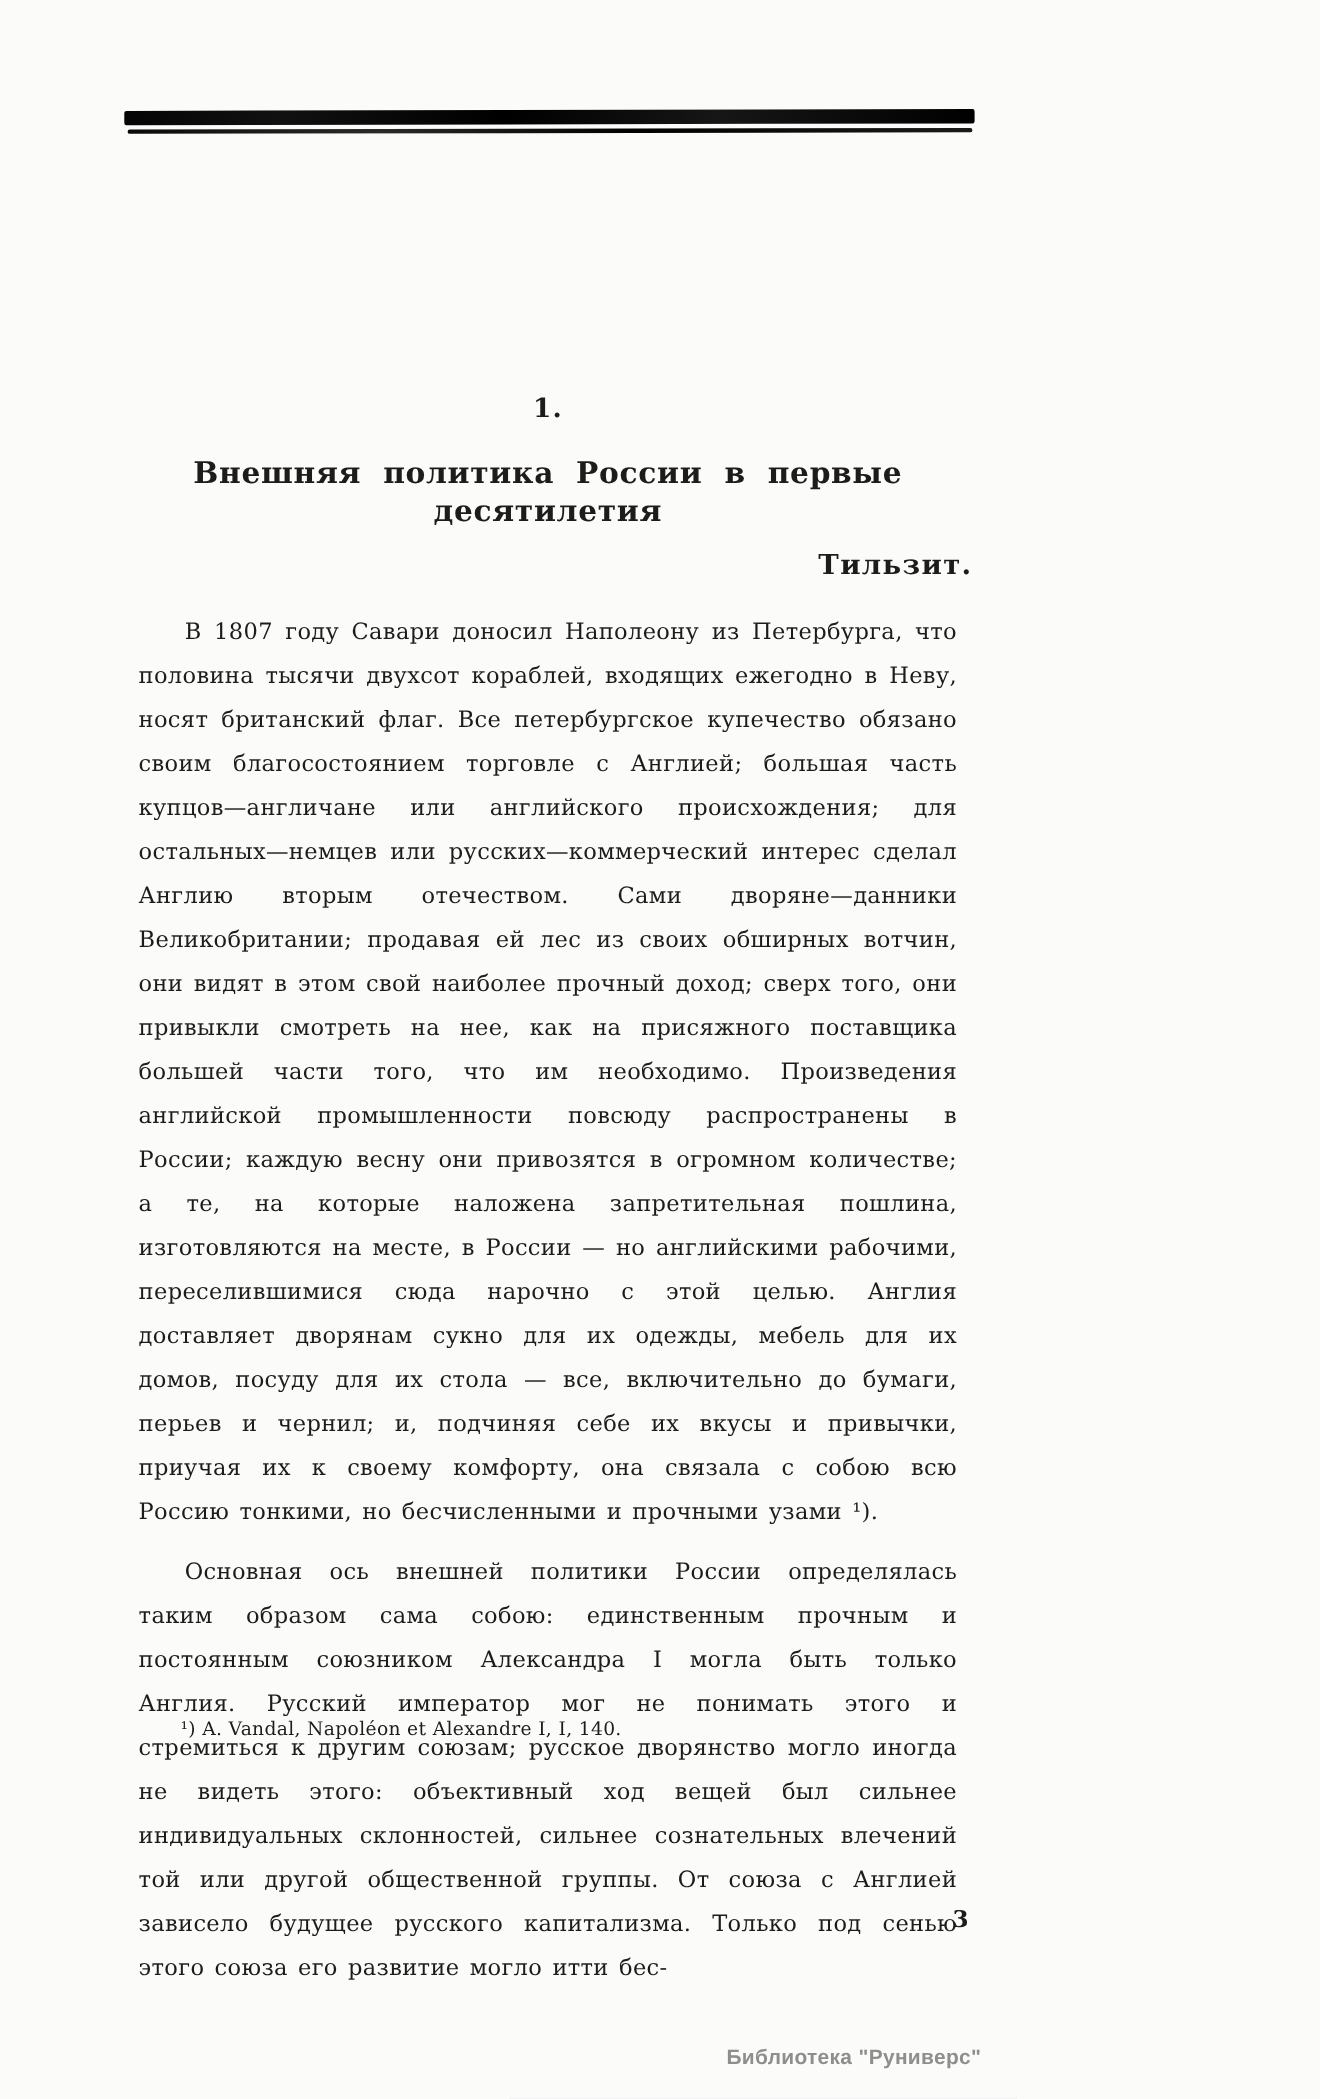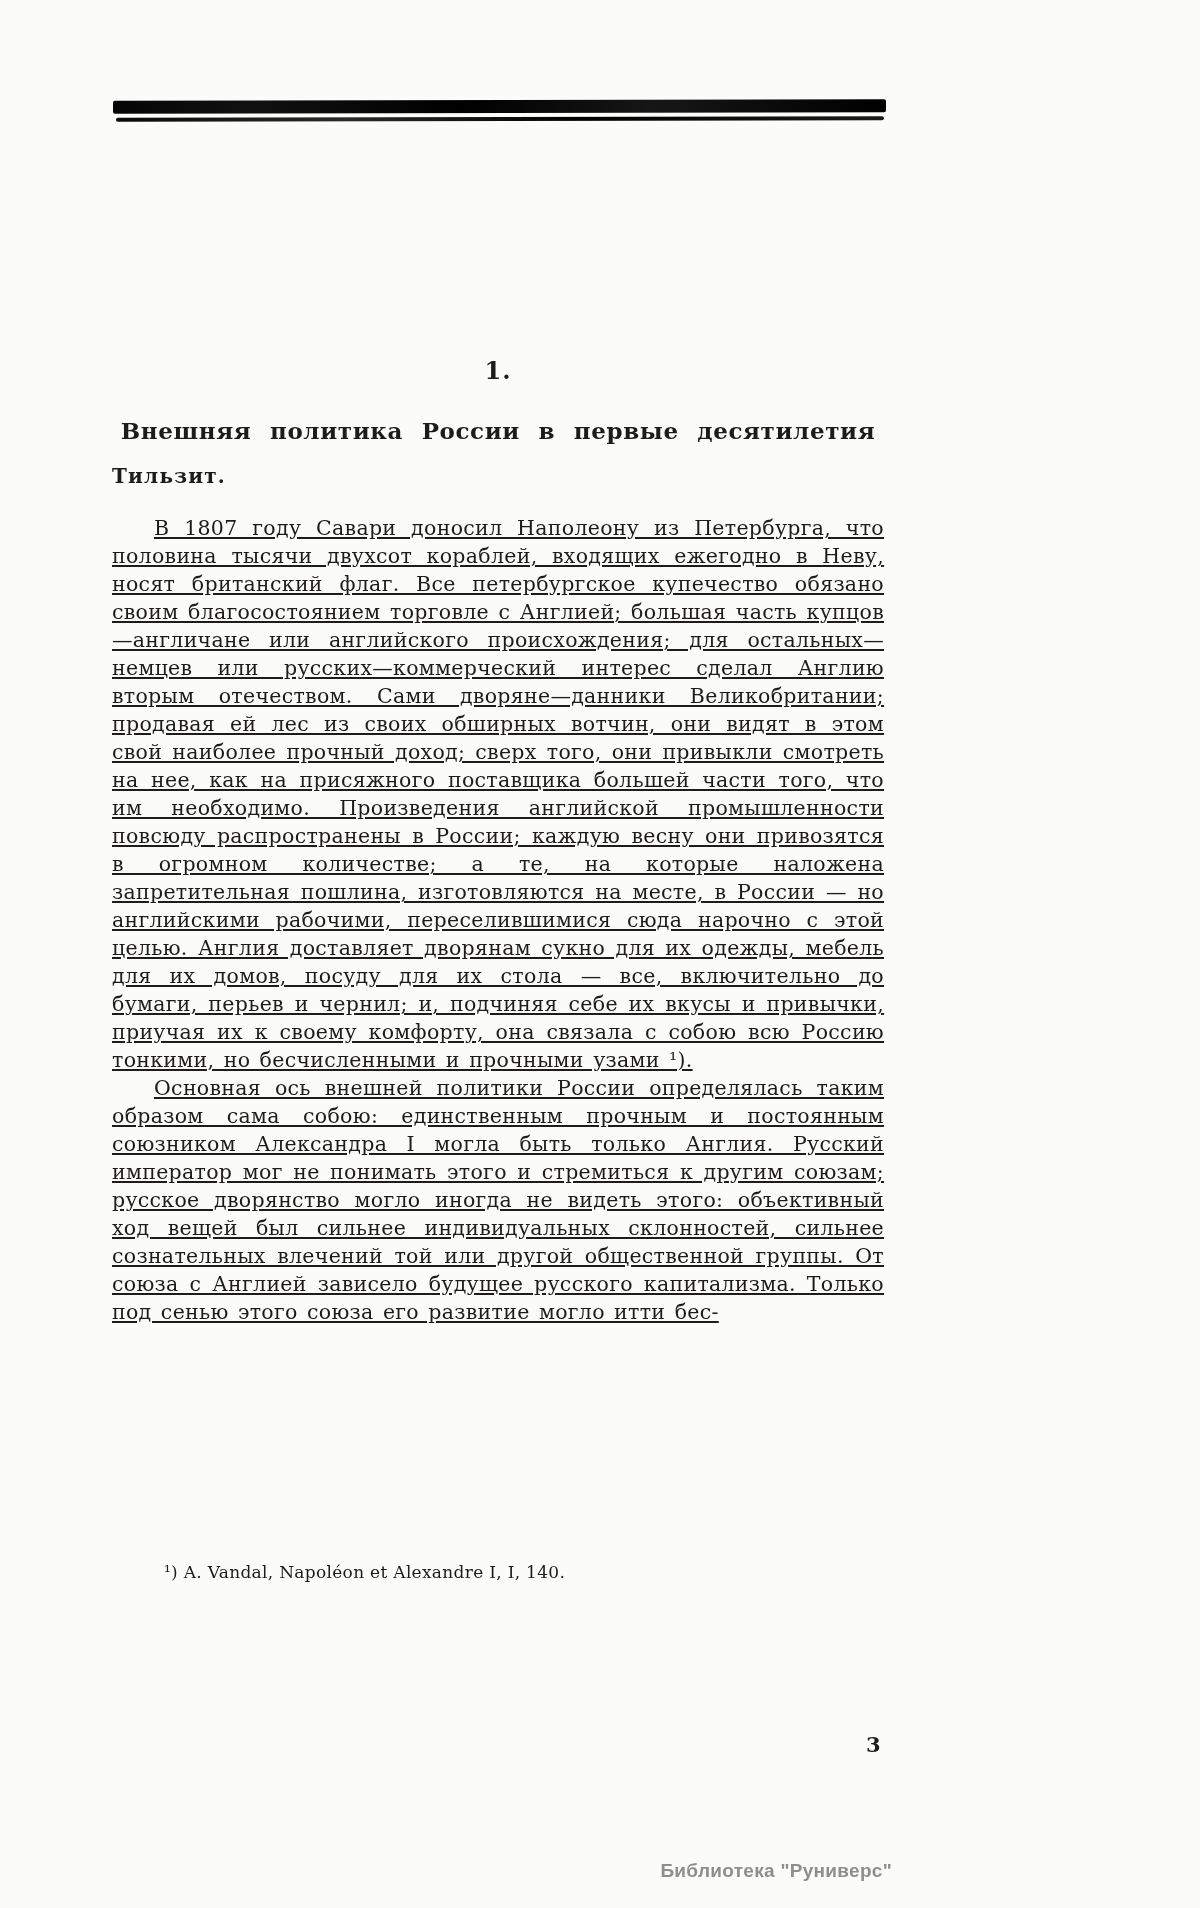"Внешняя политика России в первые" .heading { font-size: 23px -> 27px }
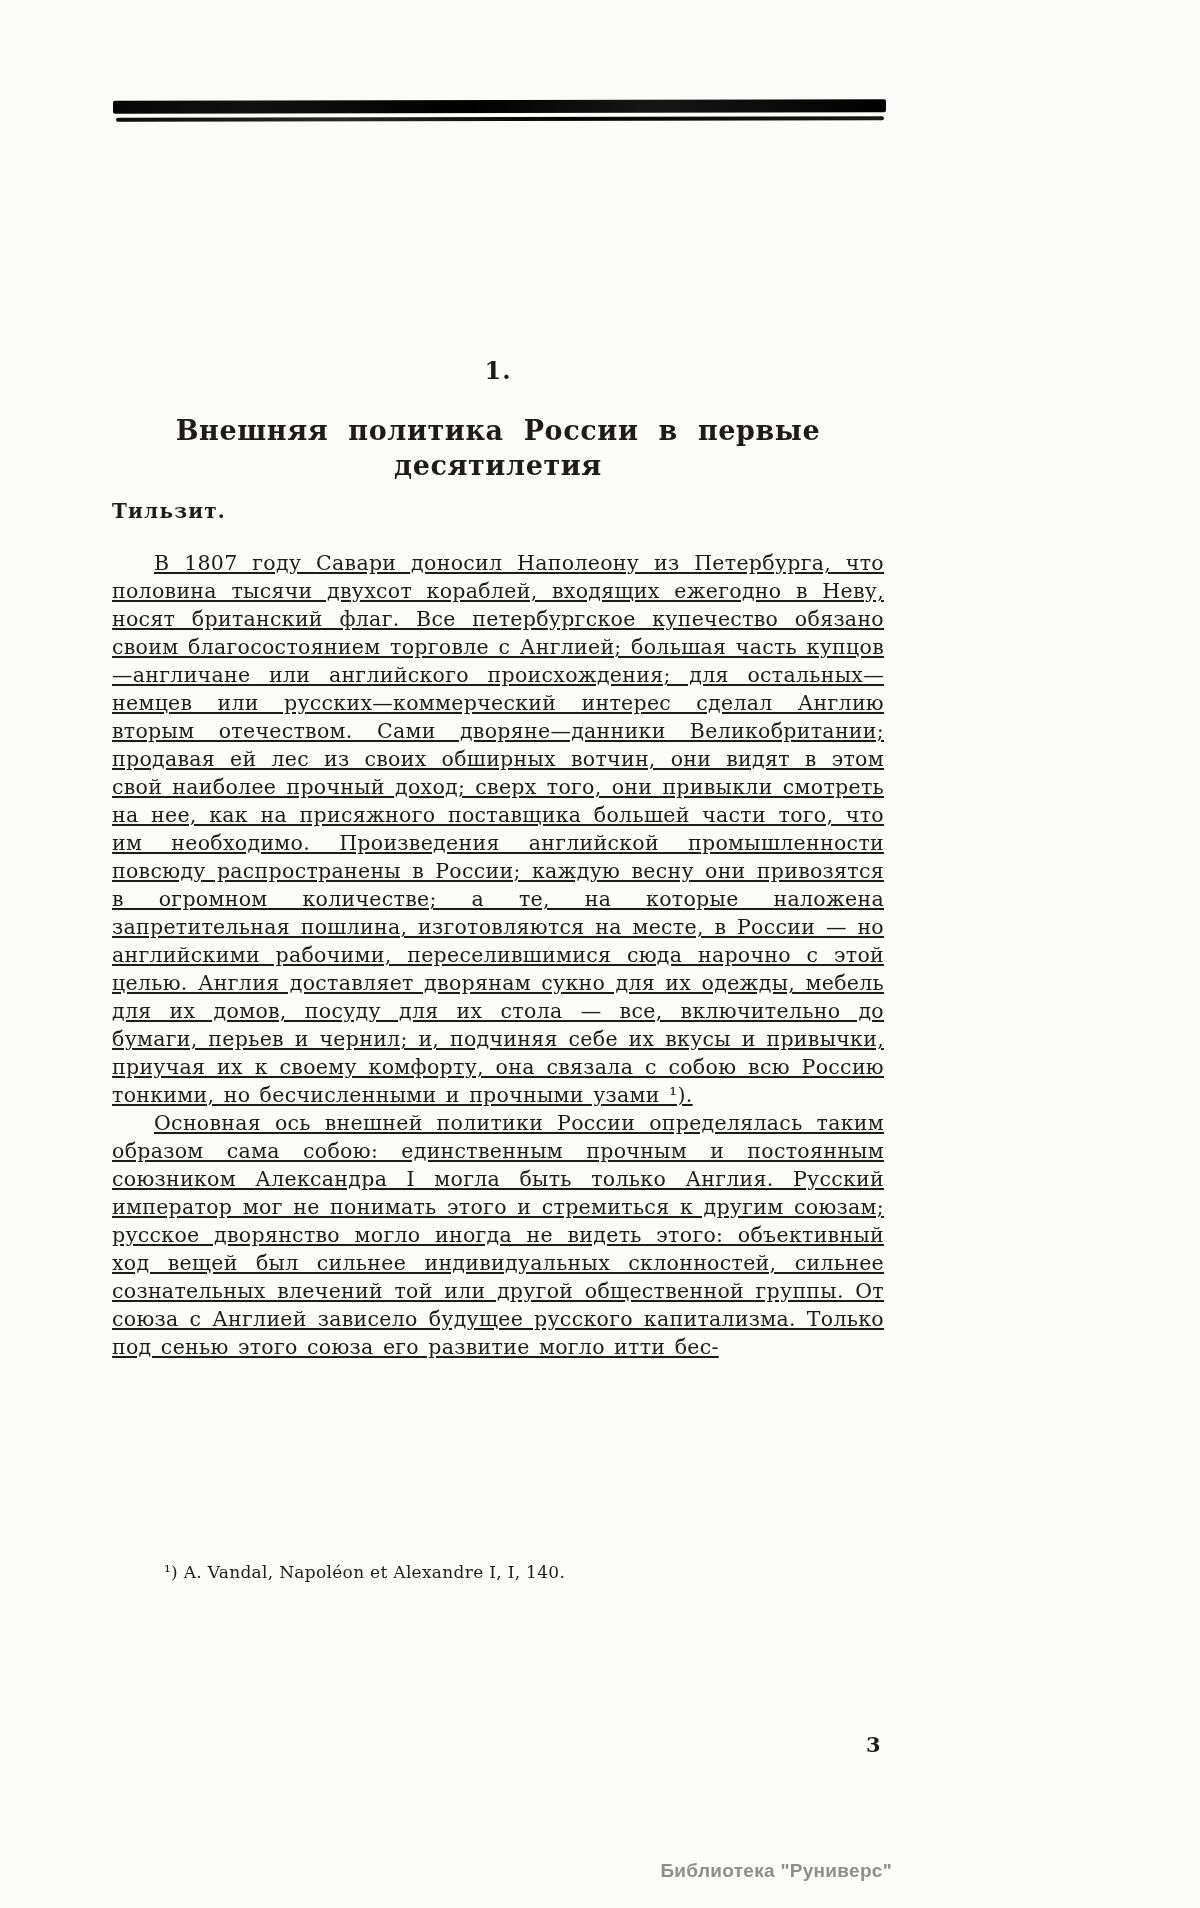"Тильзит." .subheading { font-size: 20px -> 25px; text-align: left -> right }
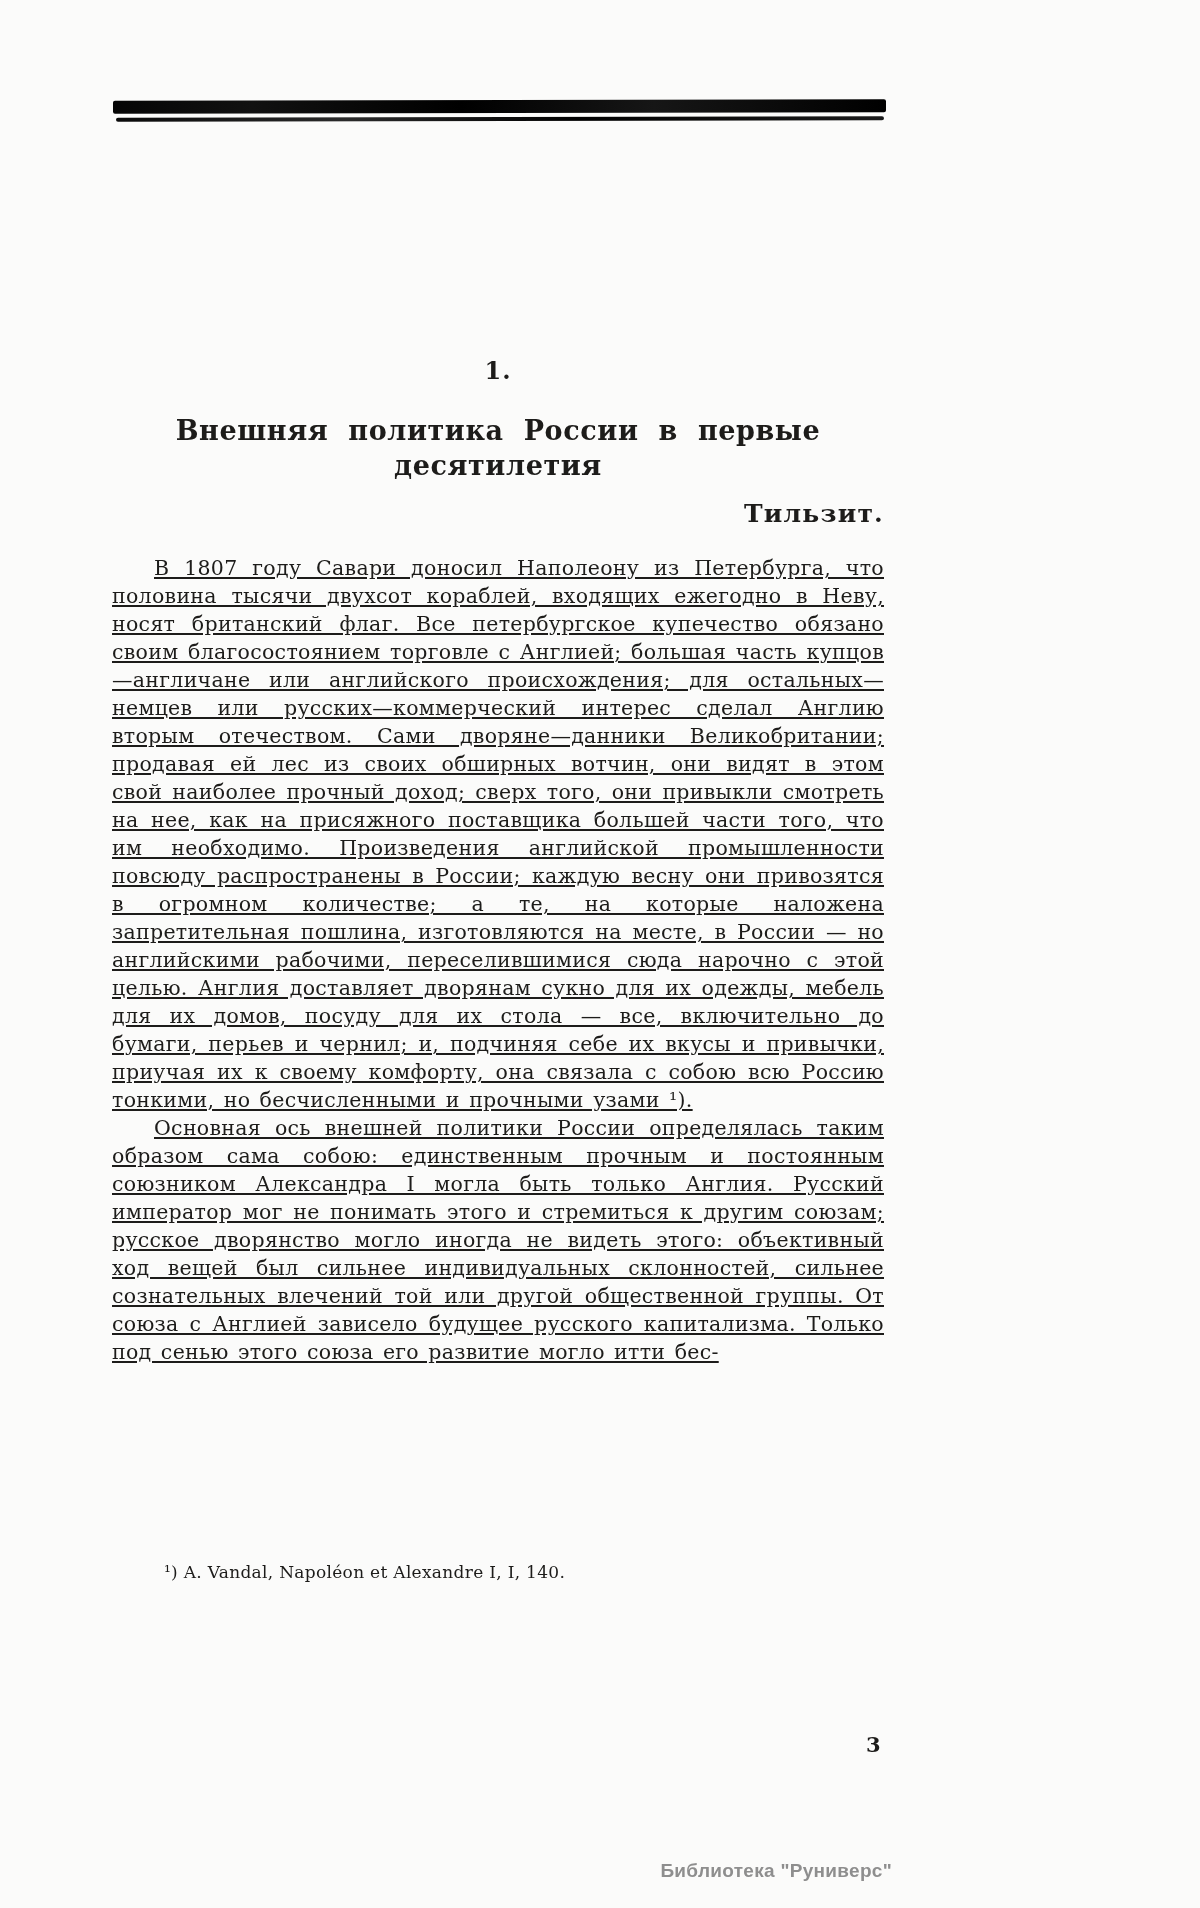"В 1807 году Савари доносил" .body-text p { line-height: 28px -> 40px; margin: 0 -> 14px; text-decoration: underline -> none }
